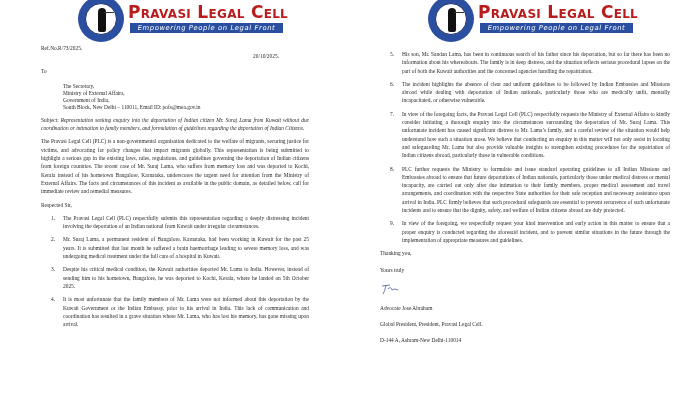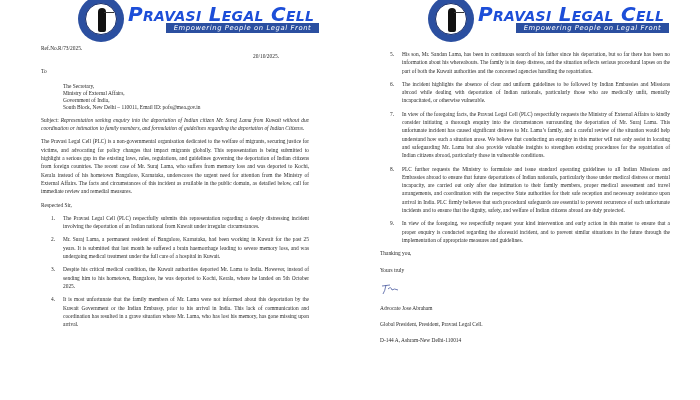"Pravasi Legal Cell" .logo-title { color: #1d4ed8 -> #b91c1c; font-size: 20px -> 17px; font-style: italic -> none }
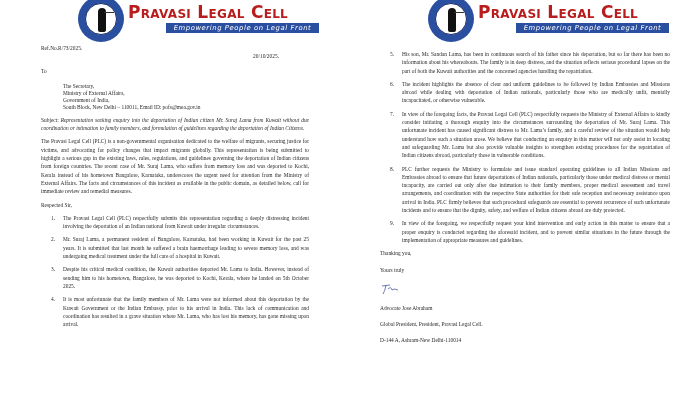"Empowering People on Legal Front" .logo-tag { margin-left: 36px -> none }
